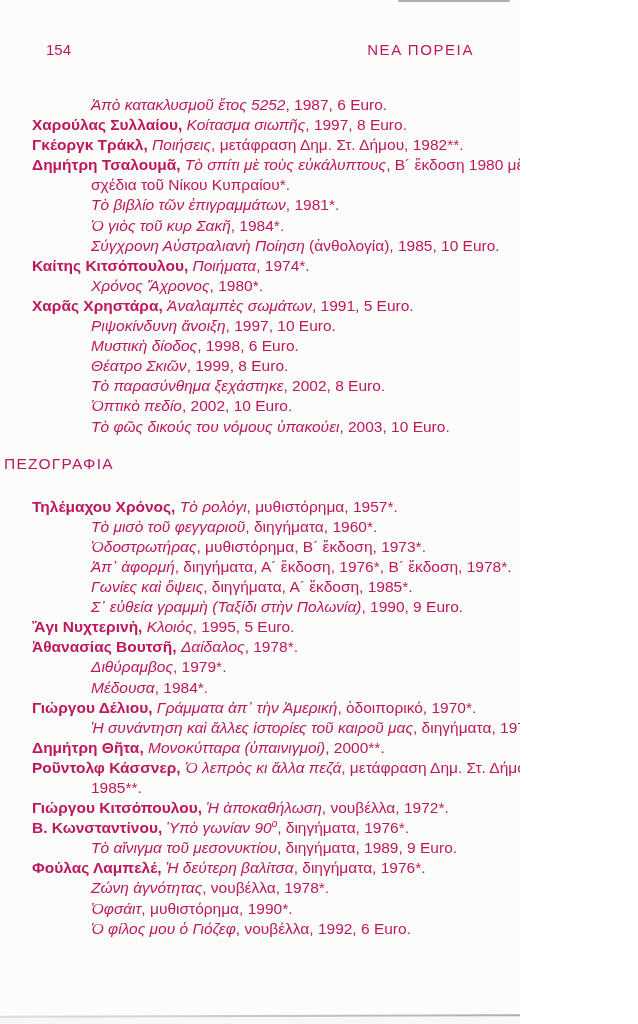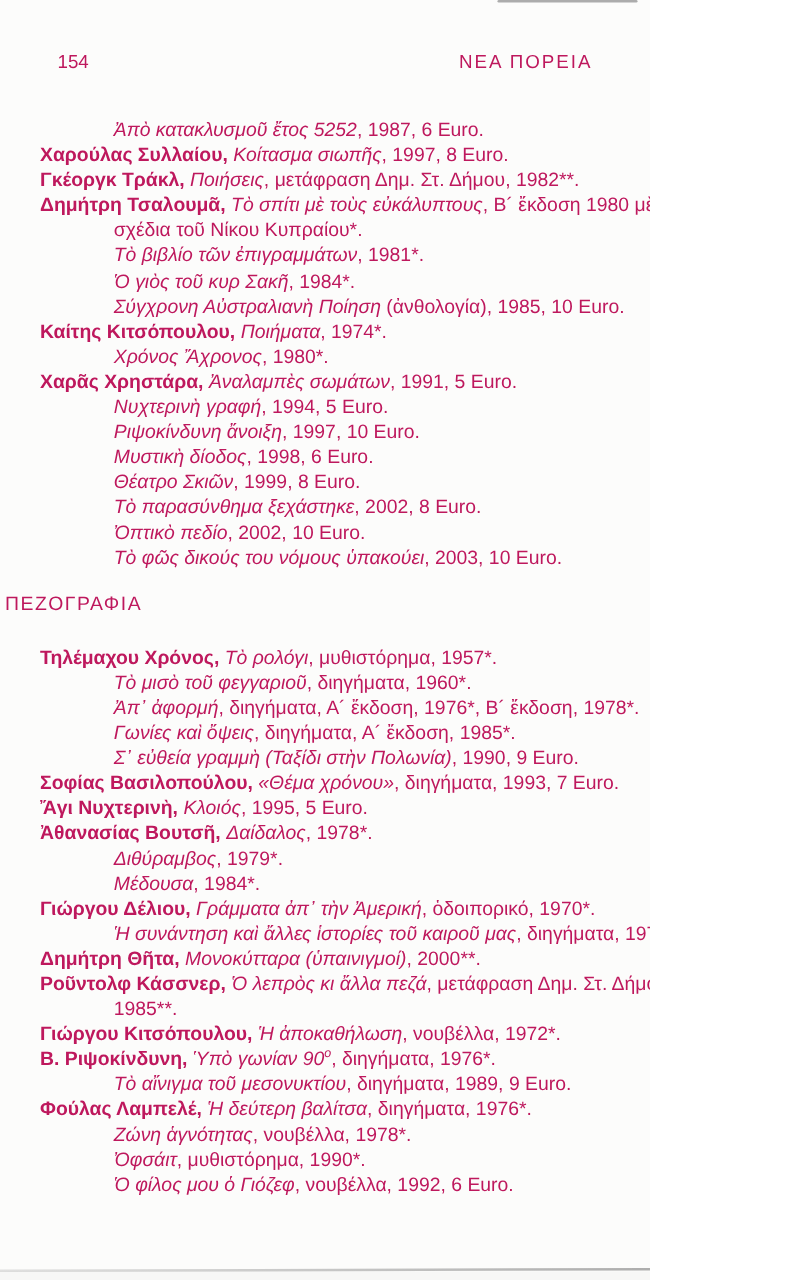"Νυχτερινὴ γραφή, 1994, 5 Euro." div.line { html: <div><span>Νυχτερινὴ γραφή</span><span>, 1994, 5 Euro.</span></div> -> none }
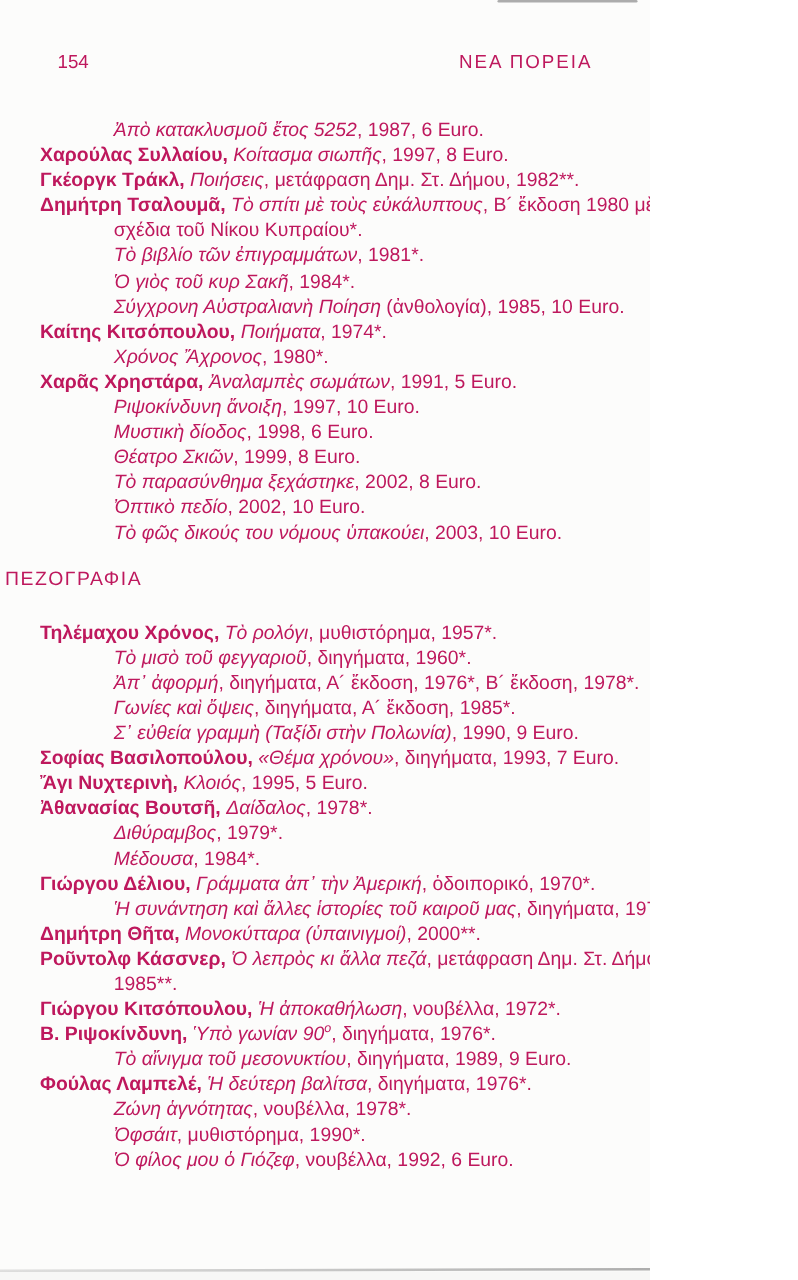"Ὁδοστρωτήρας, μυθιστόρημα, Β´ ἔκδοση," div.line { html: none -> <div><span>Ὁδοστρωτήρας</span><span>, μυθιστόρημα, Β´ ἔκδοση, 1973*.</span></div> }
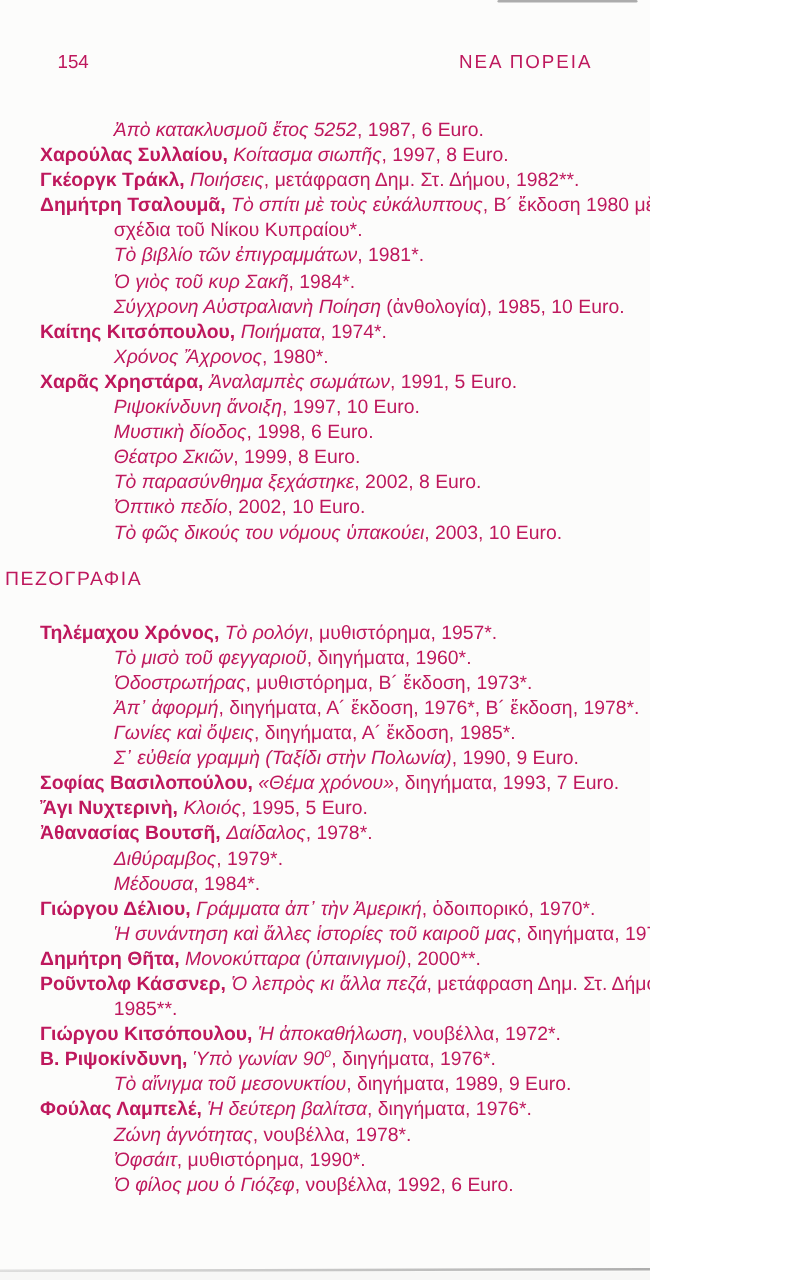"Σοφίας Βασιλοπούλου, «Θέμα χρόνου»," div.line { html: <div><span>Σοφίας Βασιλοπούλου, </span><span>«Θέμα χρόνου»</span><span>, διηγήματα, 1993, 7 Euro.</span></div> -> none }
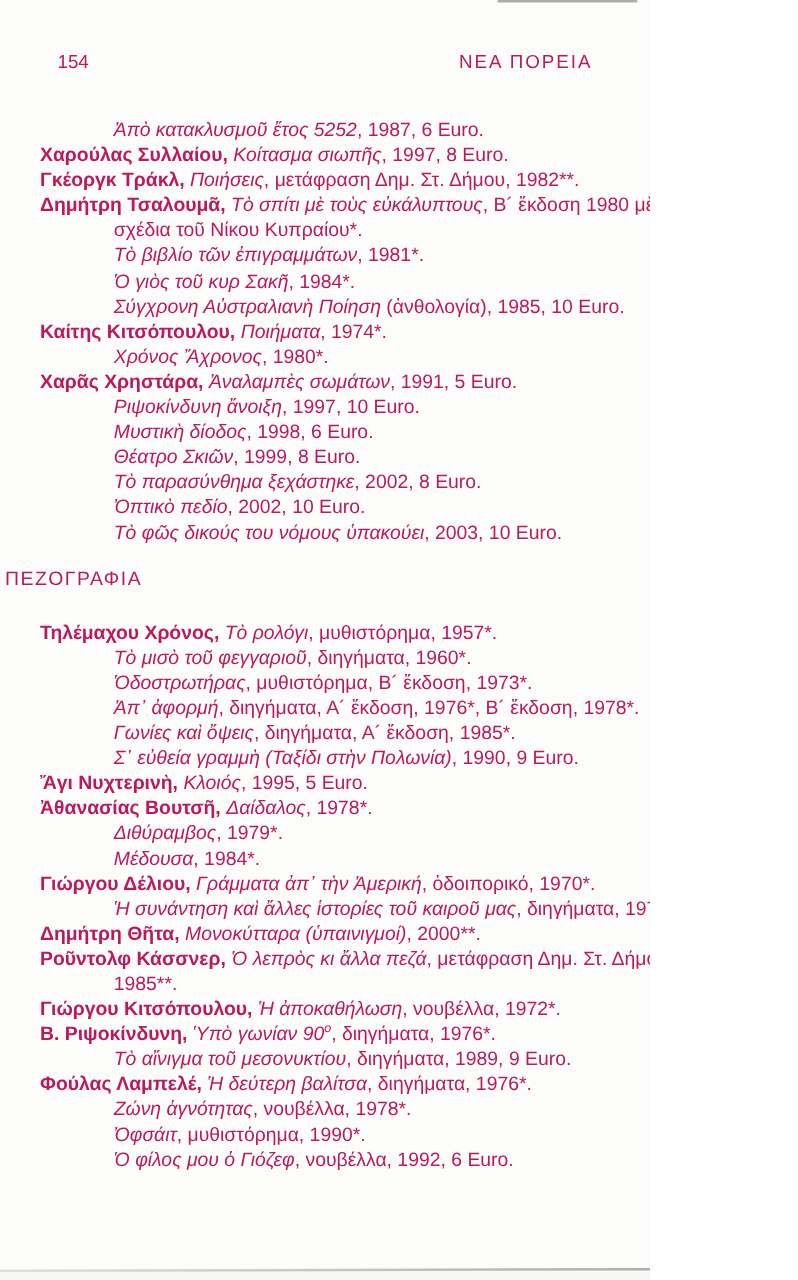"Β. Ριψοκίνδυνη," span.s-b { text: Ριψοκίνδυνη -> Κωνσταντίνου }
